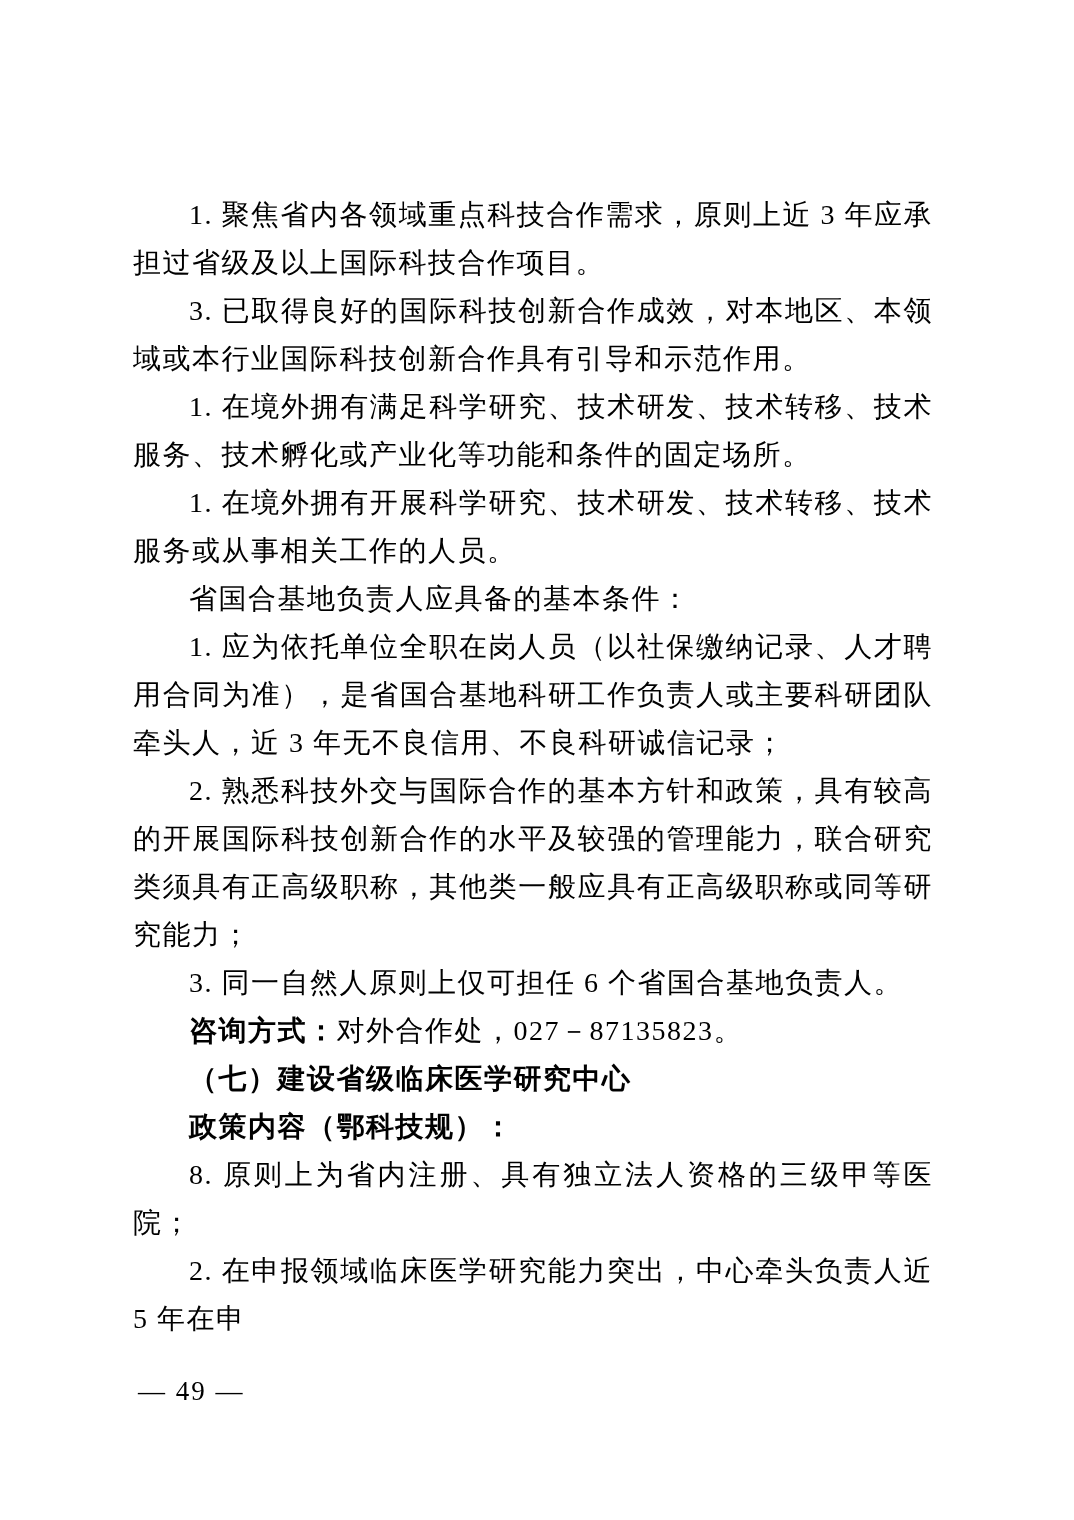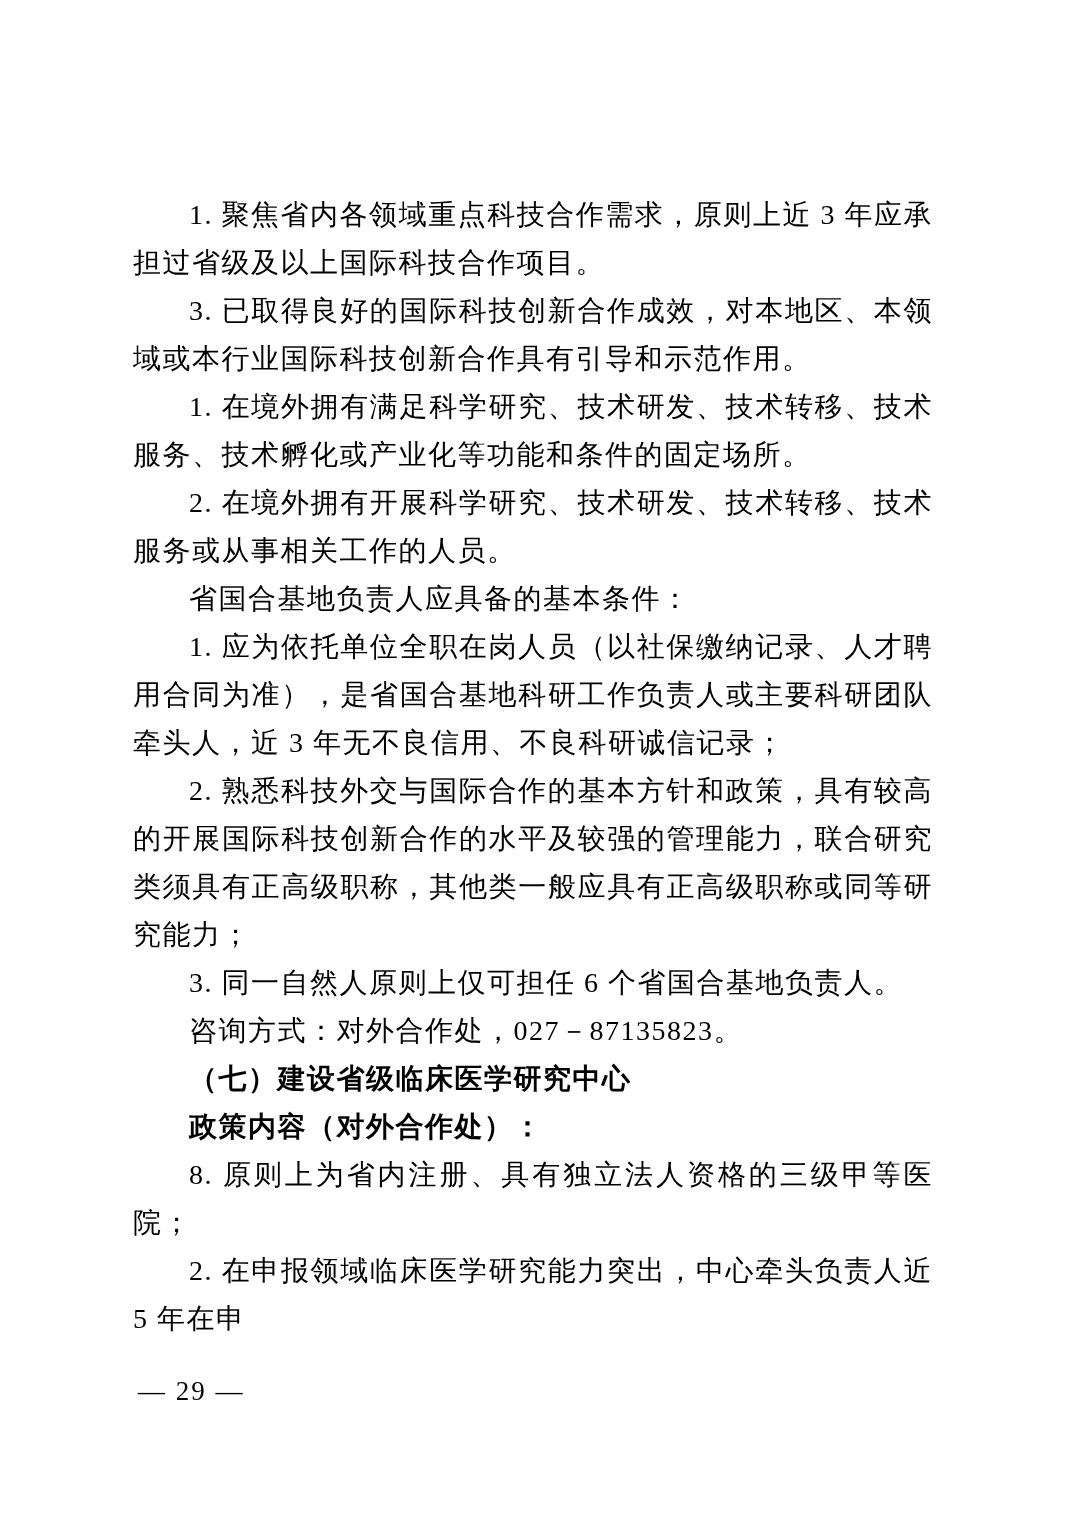"2. 在境外拥有开展科学研究、技术研发、技术转移、技术服务或从事相关工作的人员。" p.para { text: 2 -> 1 }
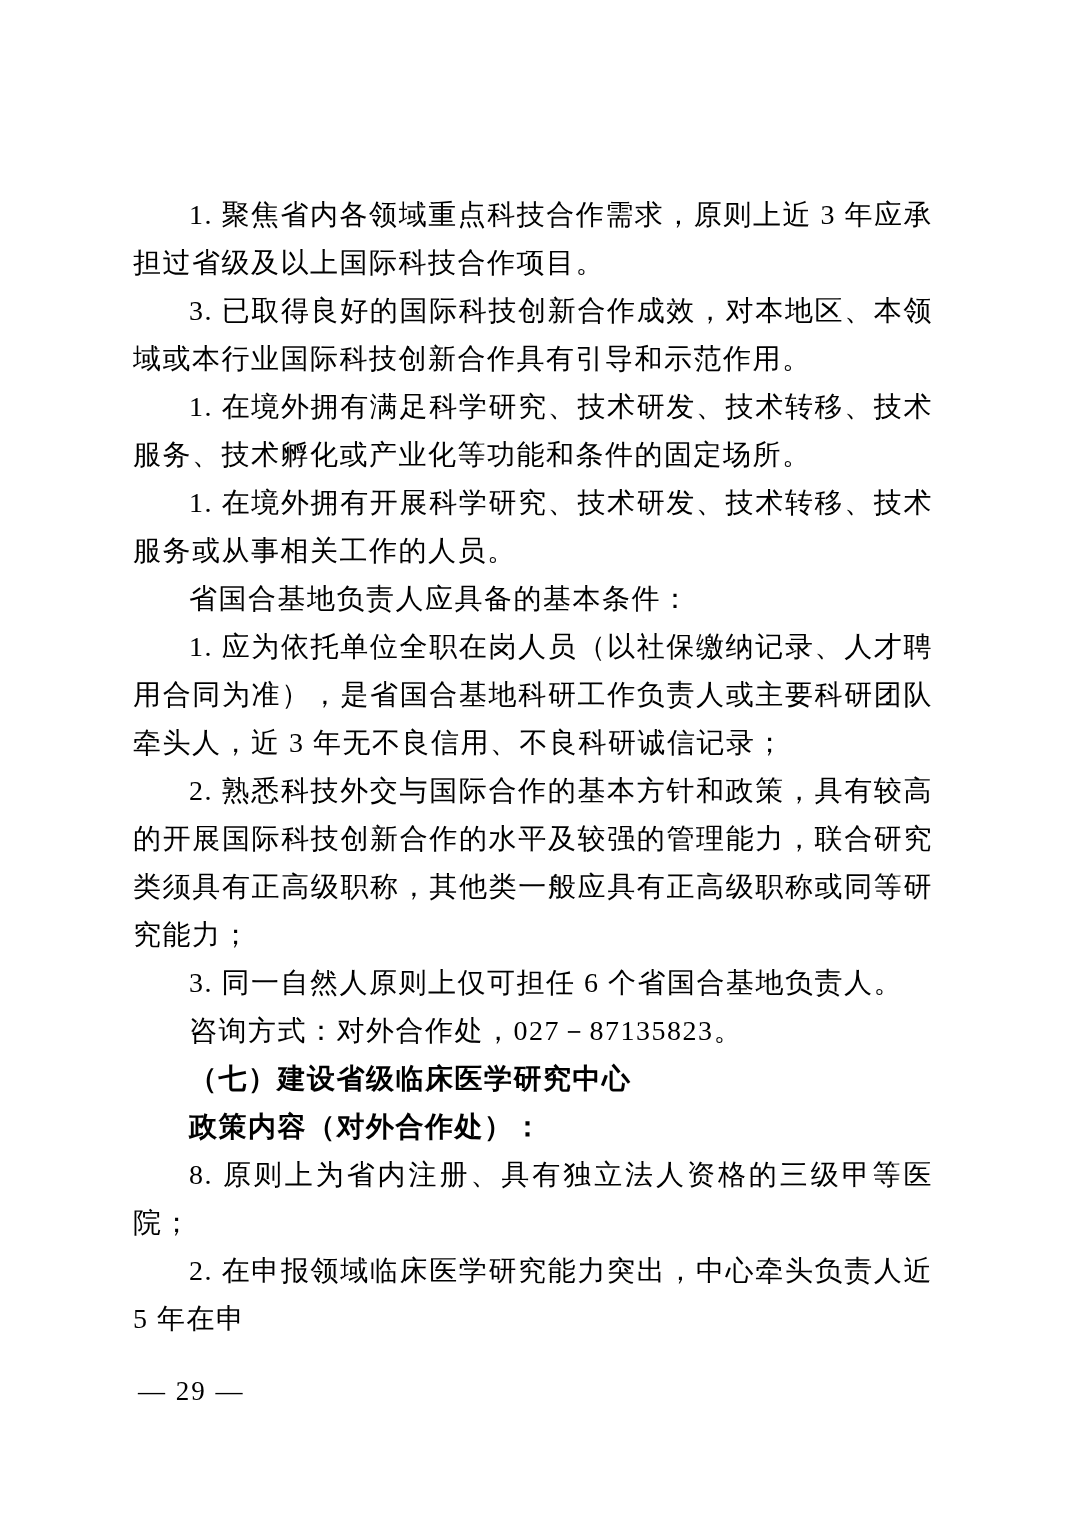"咨询方式：" .para .label { font-weight: 400 -> 700 }
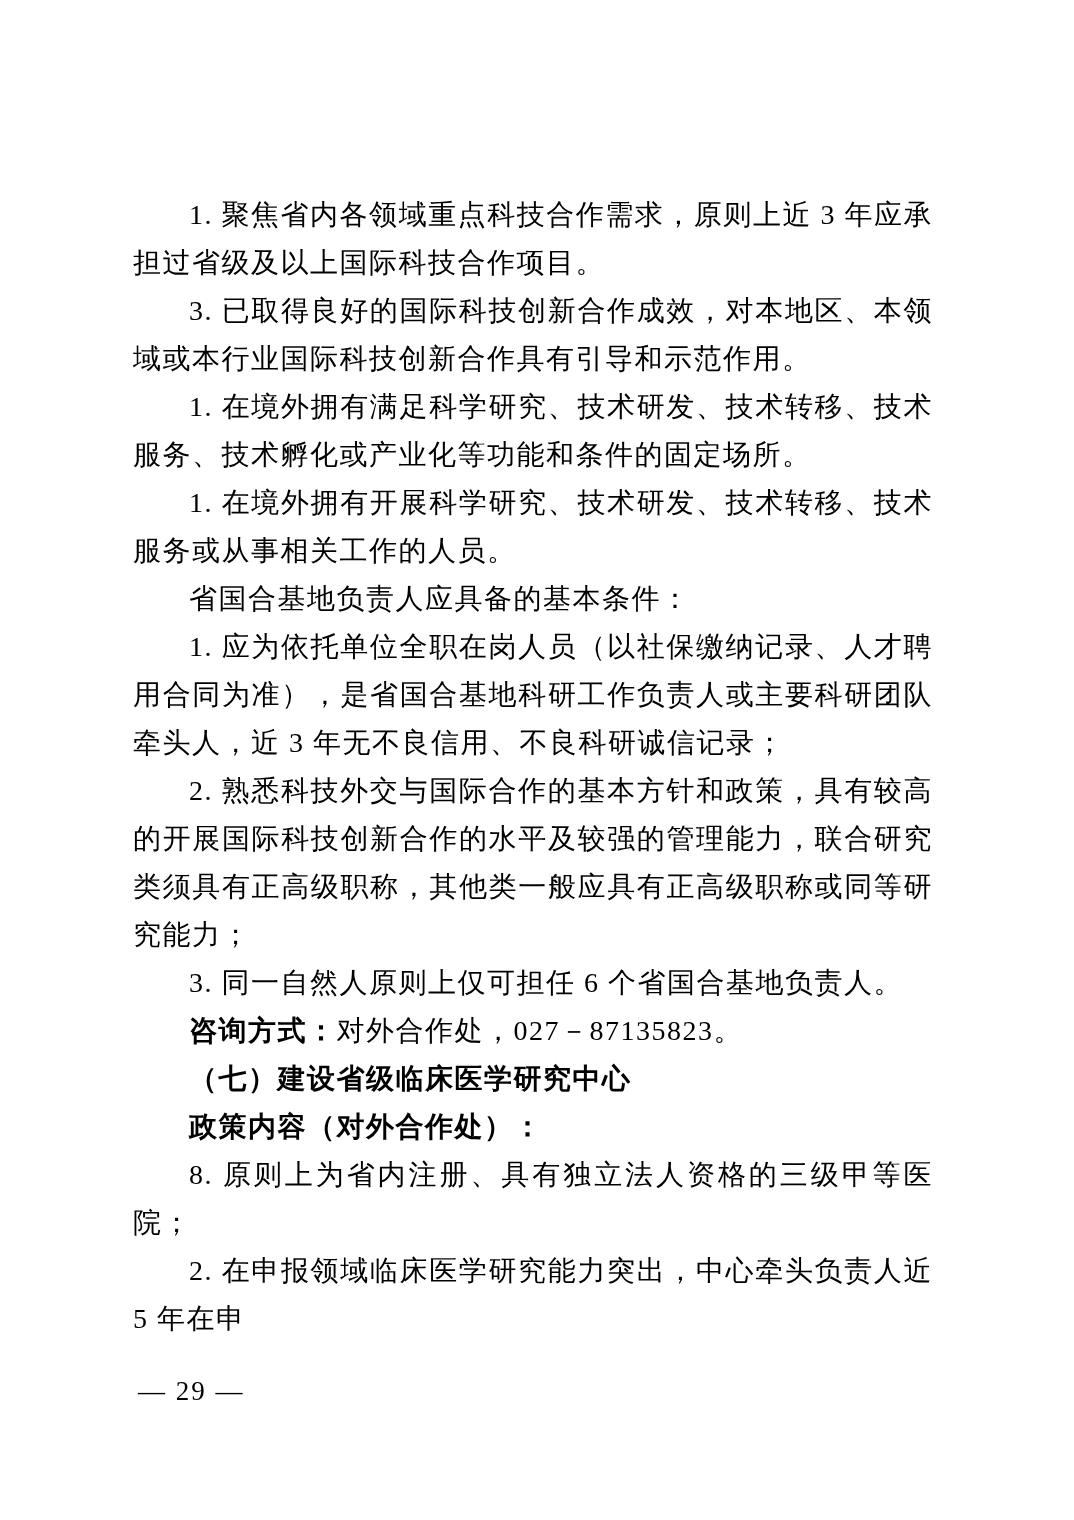"政策内容（对外合作处）：" p.para { text: 对外合作处 -> 鄂科技规 }
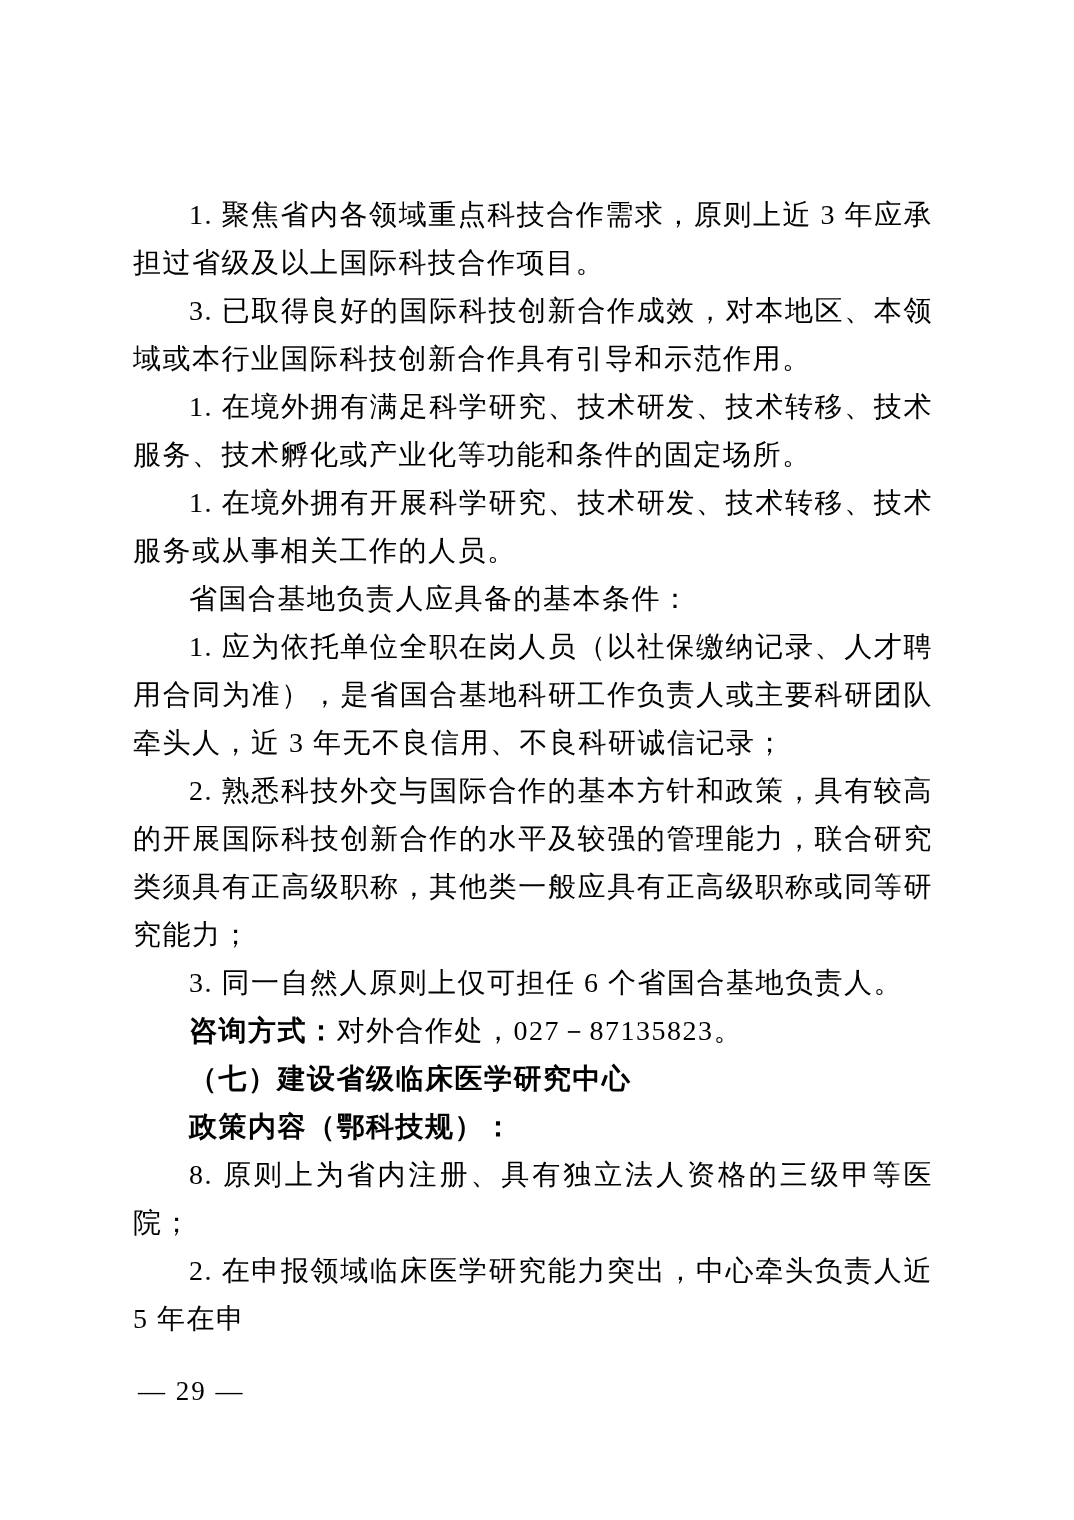"— 29 —" span { text: 29 -> 49 }
